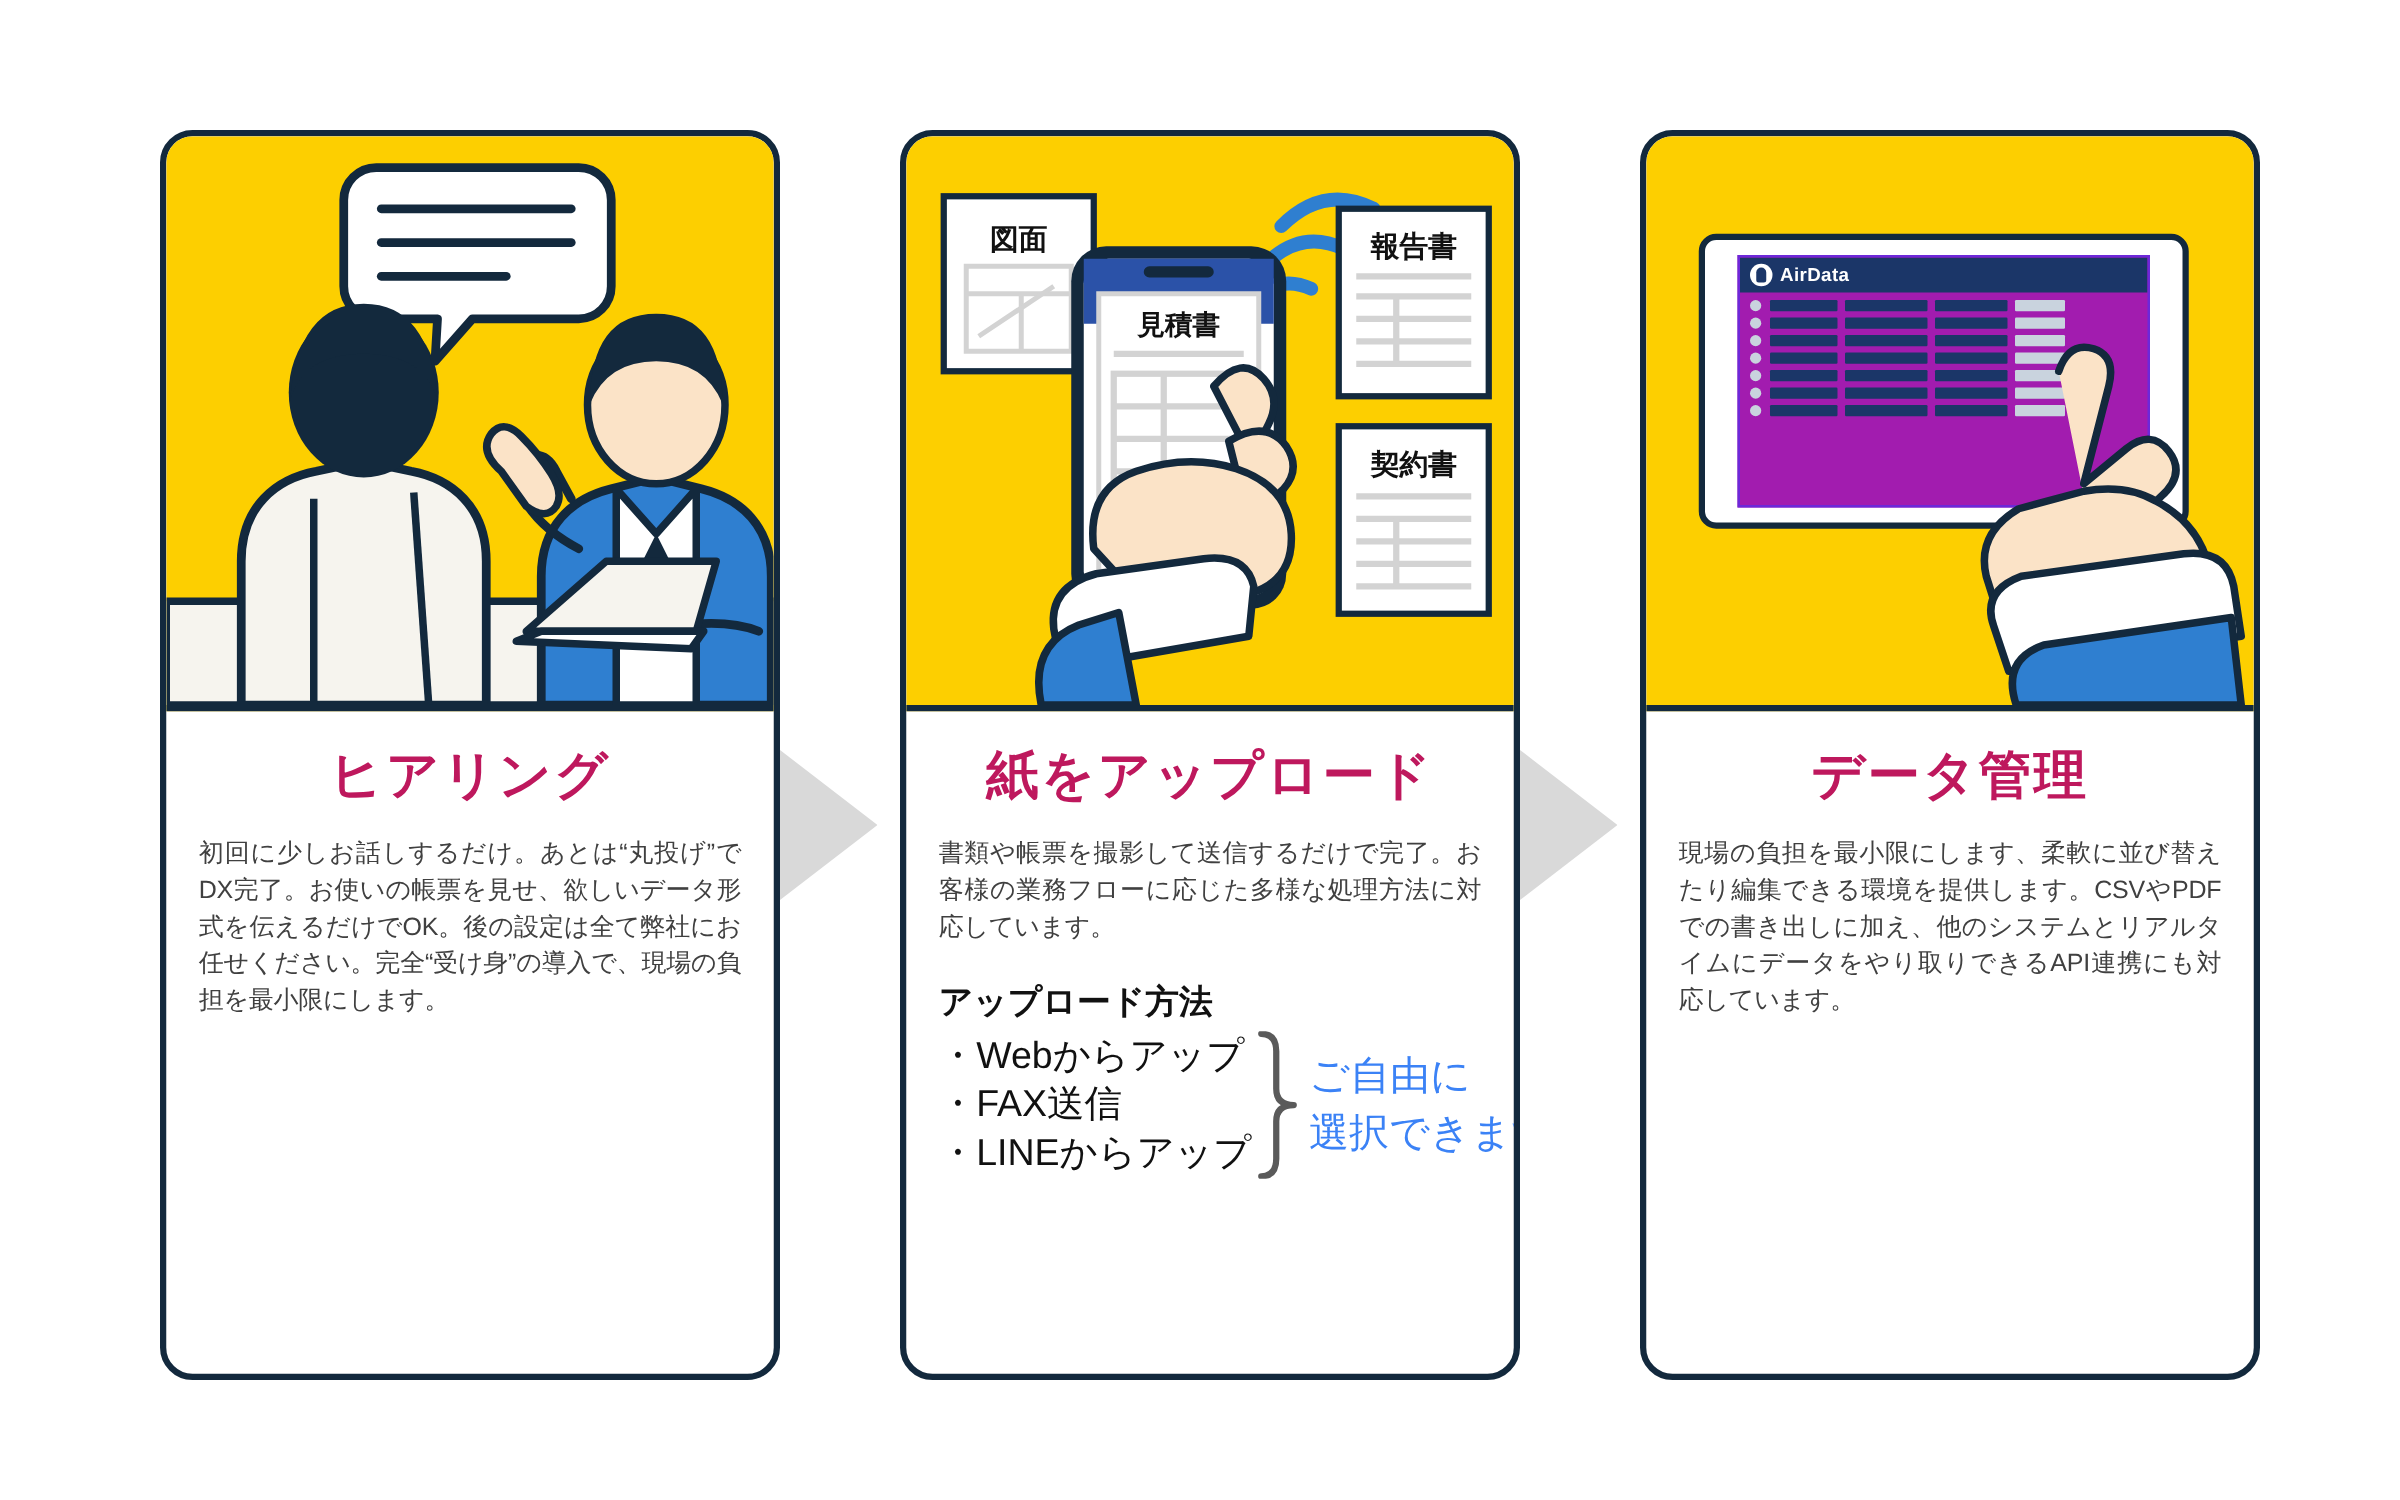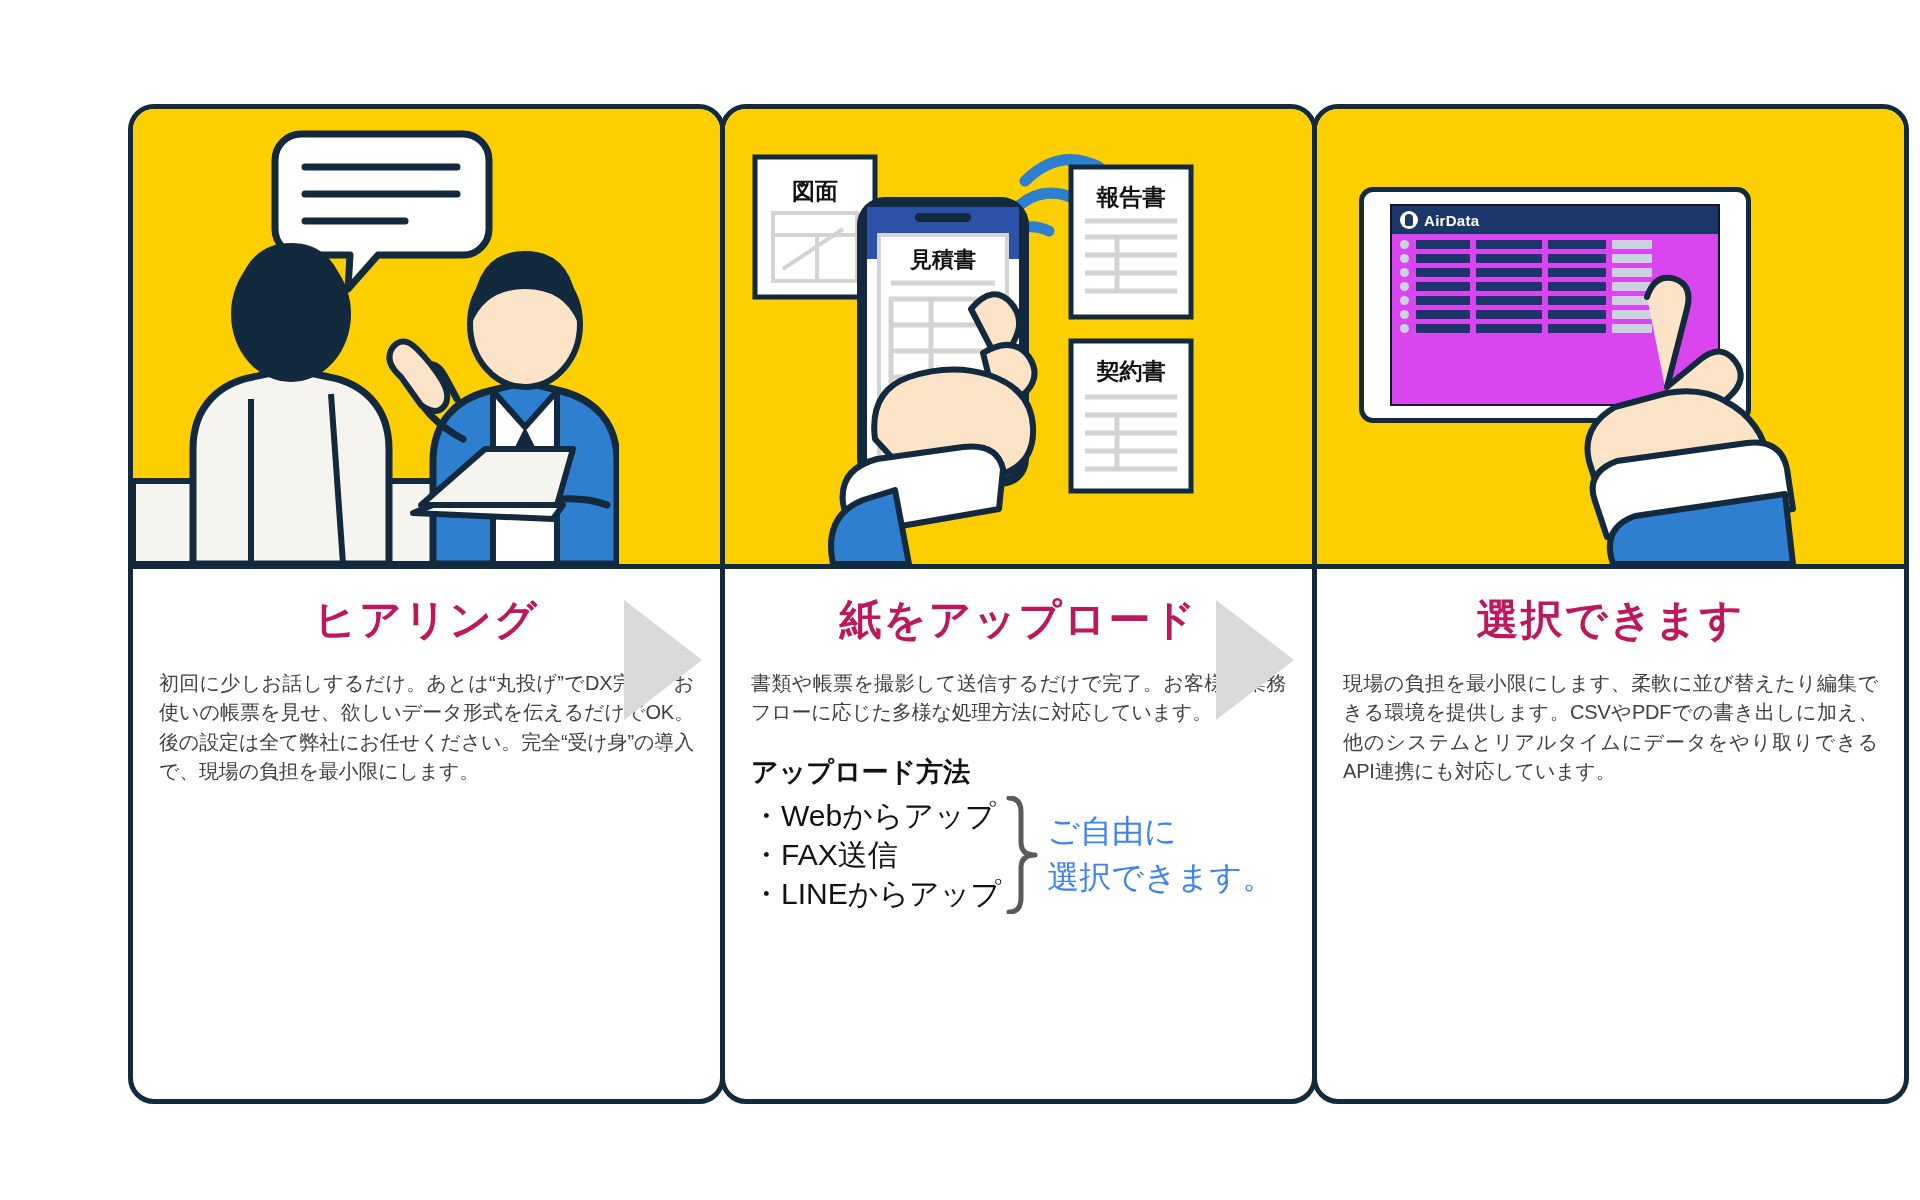"図面" .card { width: 597px -> 496px }
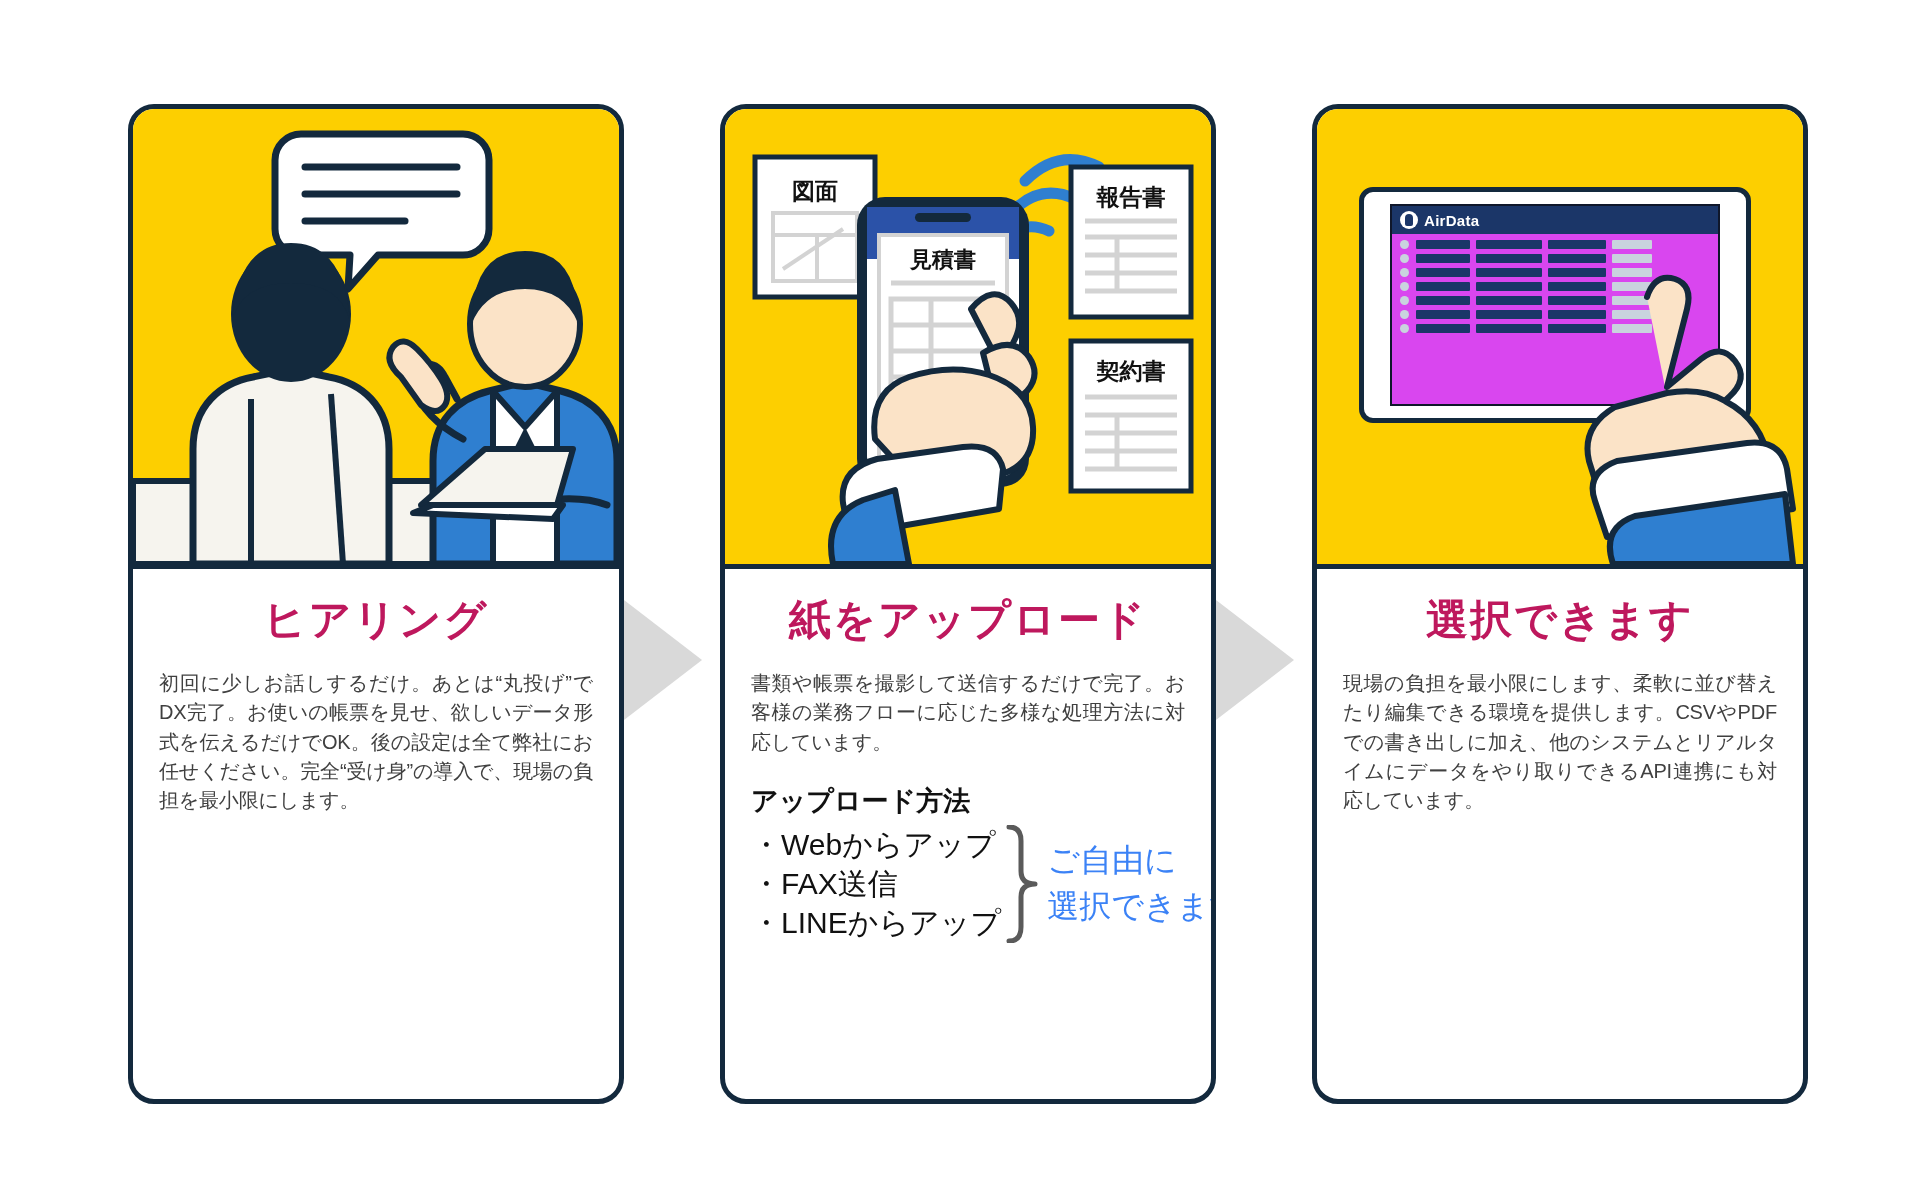"AirData" .tab-screen { background: #d946ef -> #a21caf; border: 2px solid #0f172a -> 2px solid #6d28d9 }
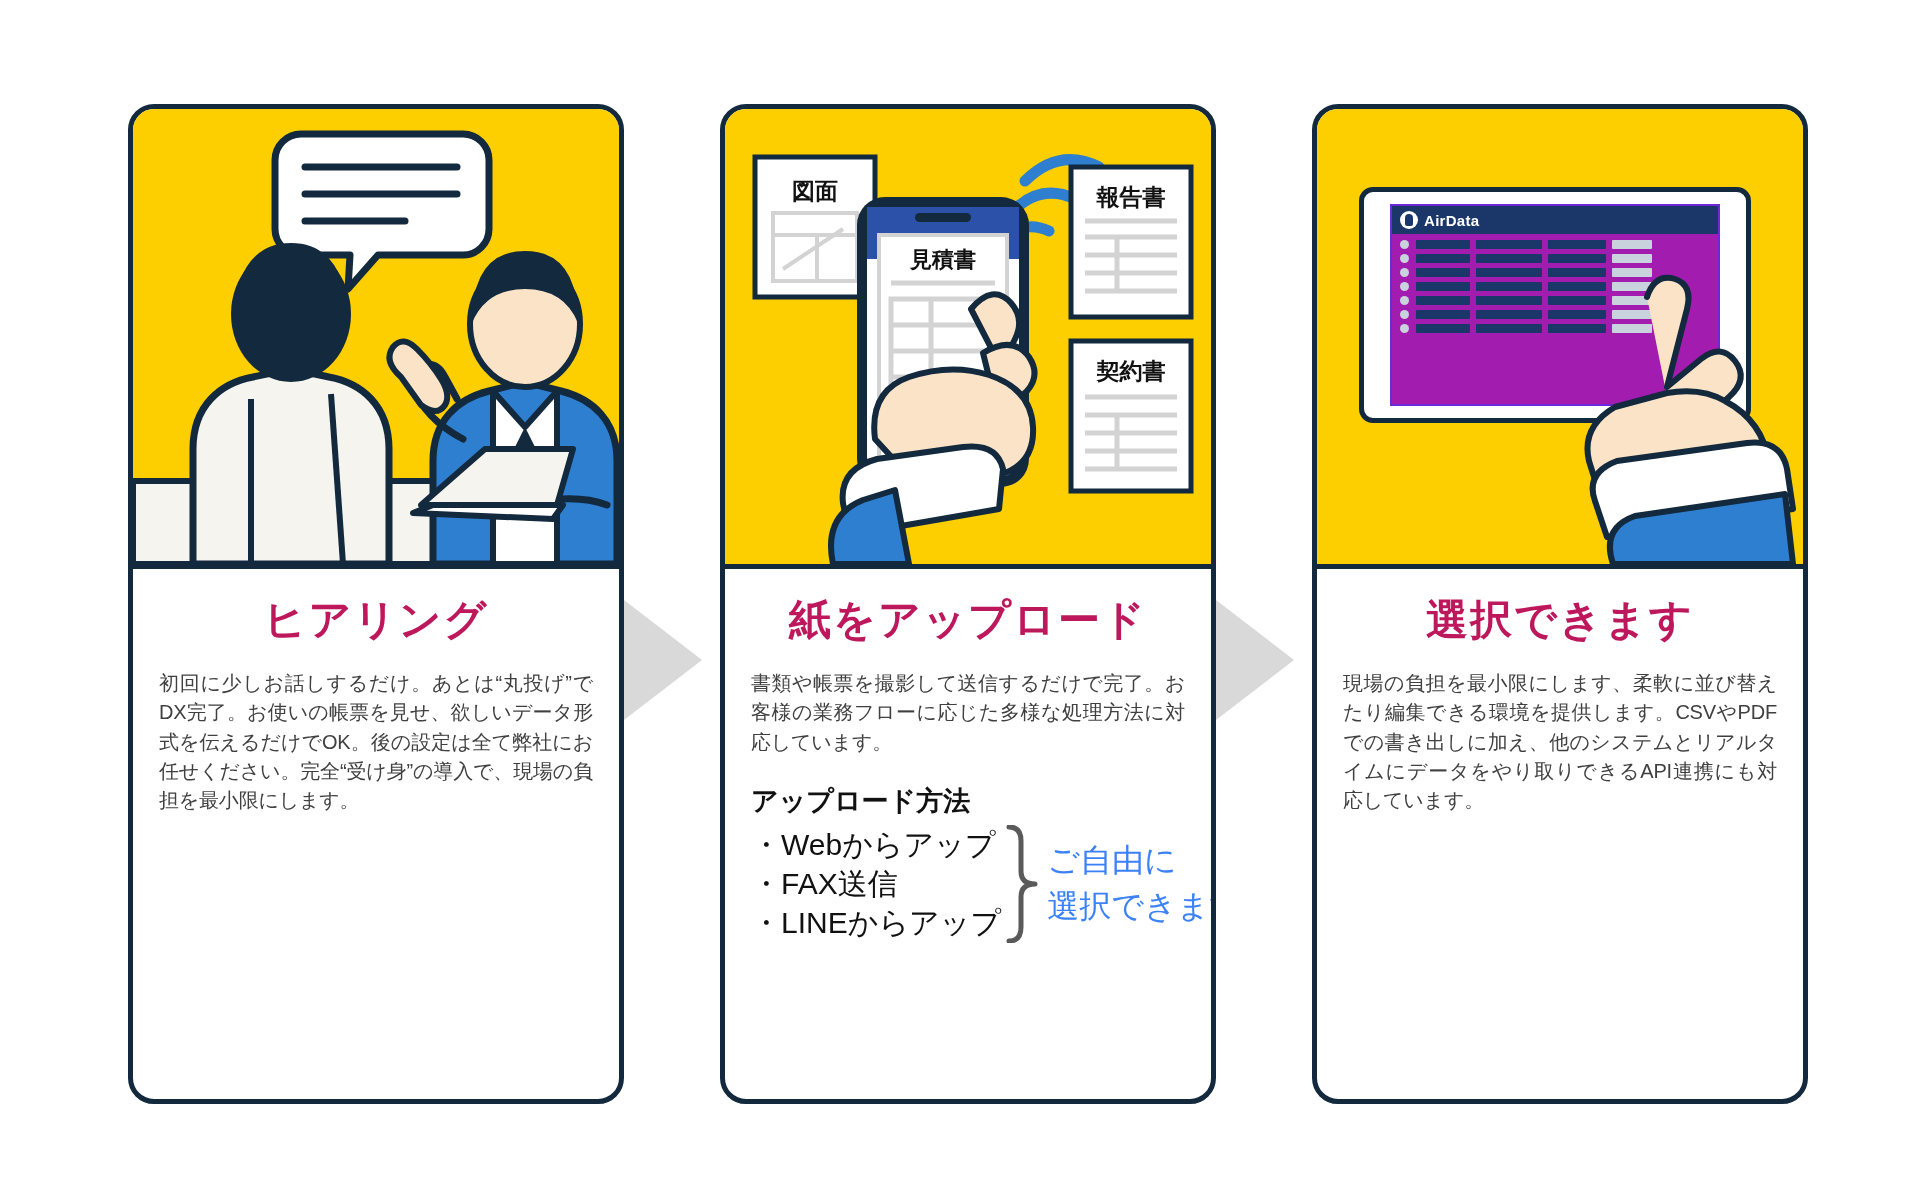"選択できます" div.card-title { text: 選択できます -> データ管理 }
